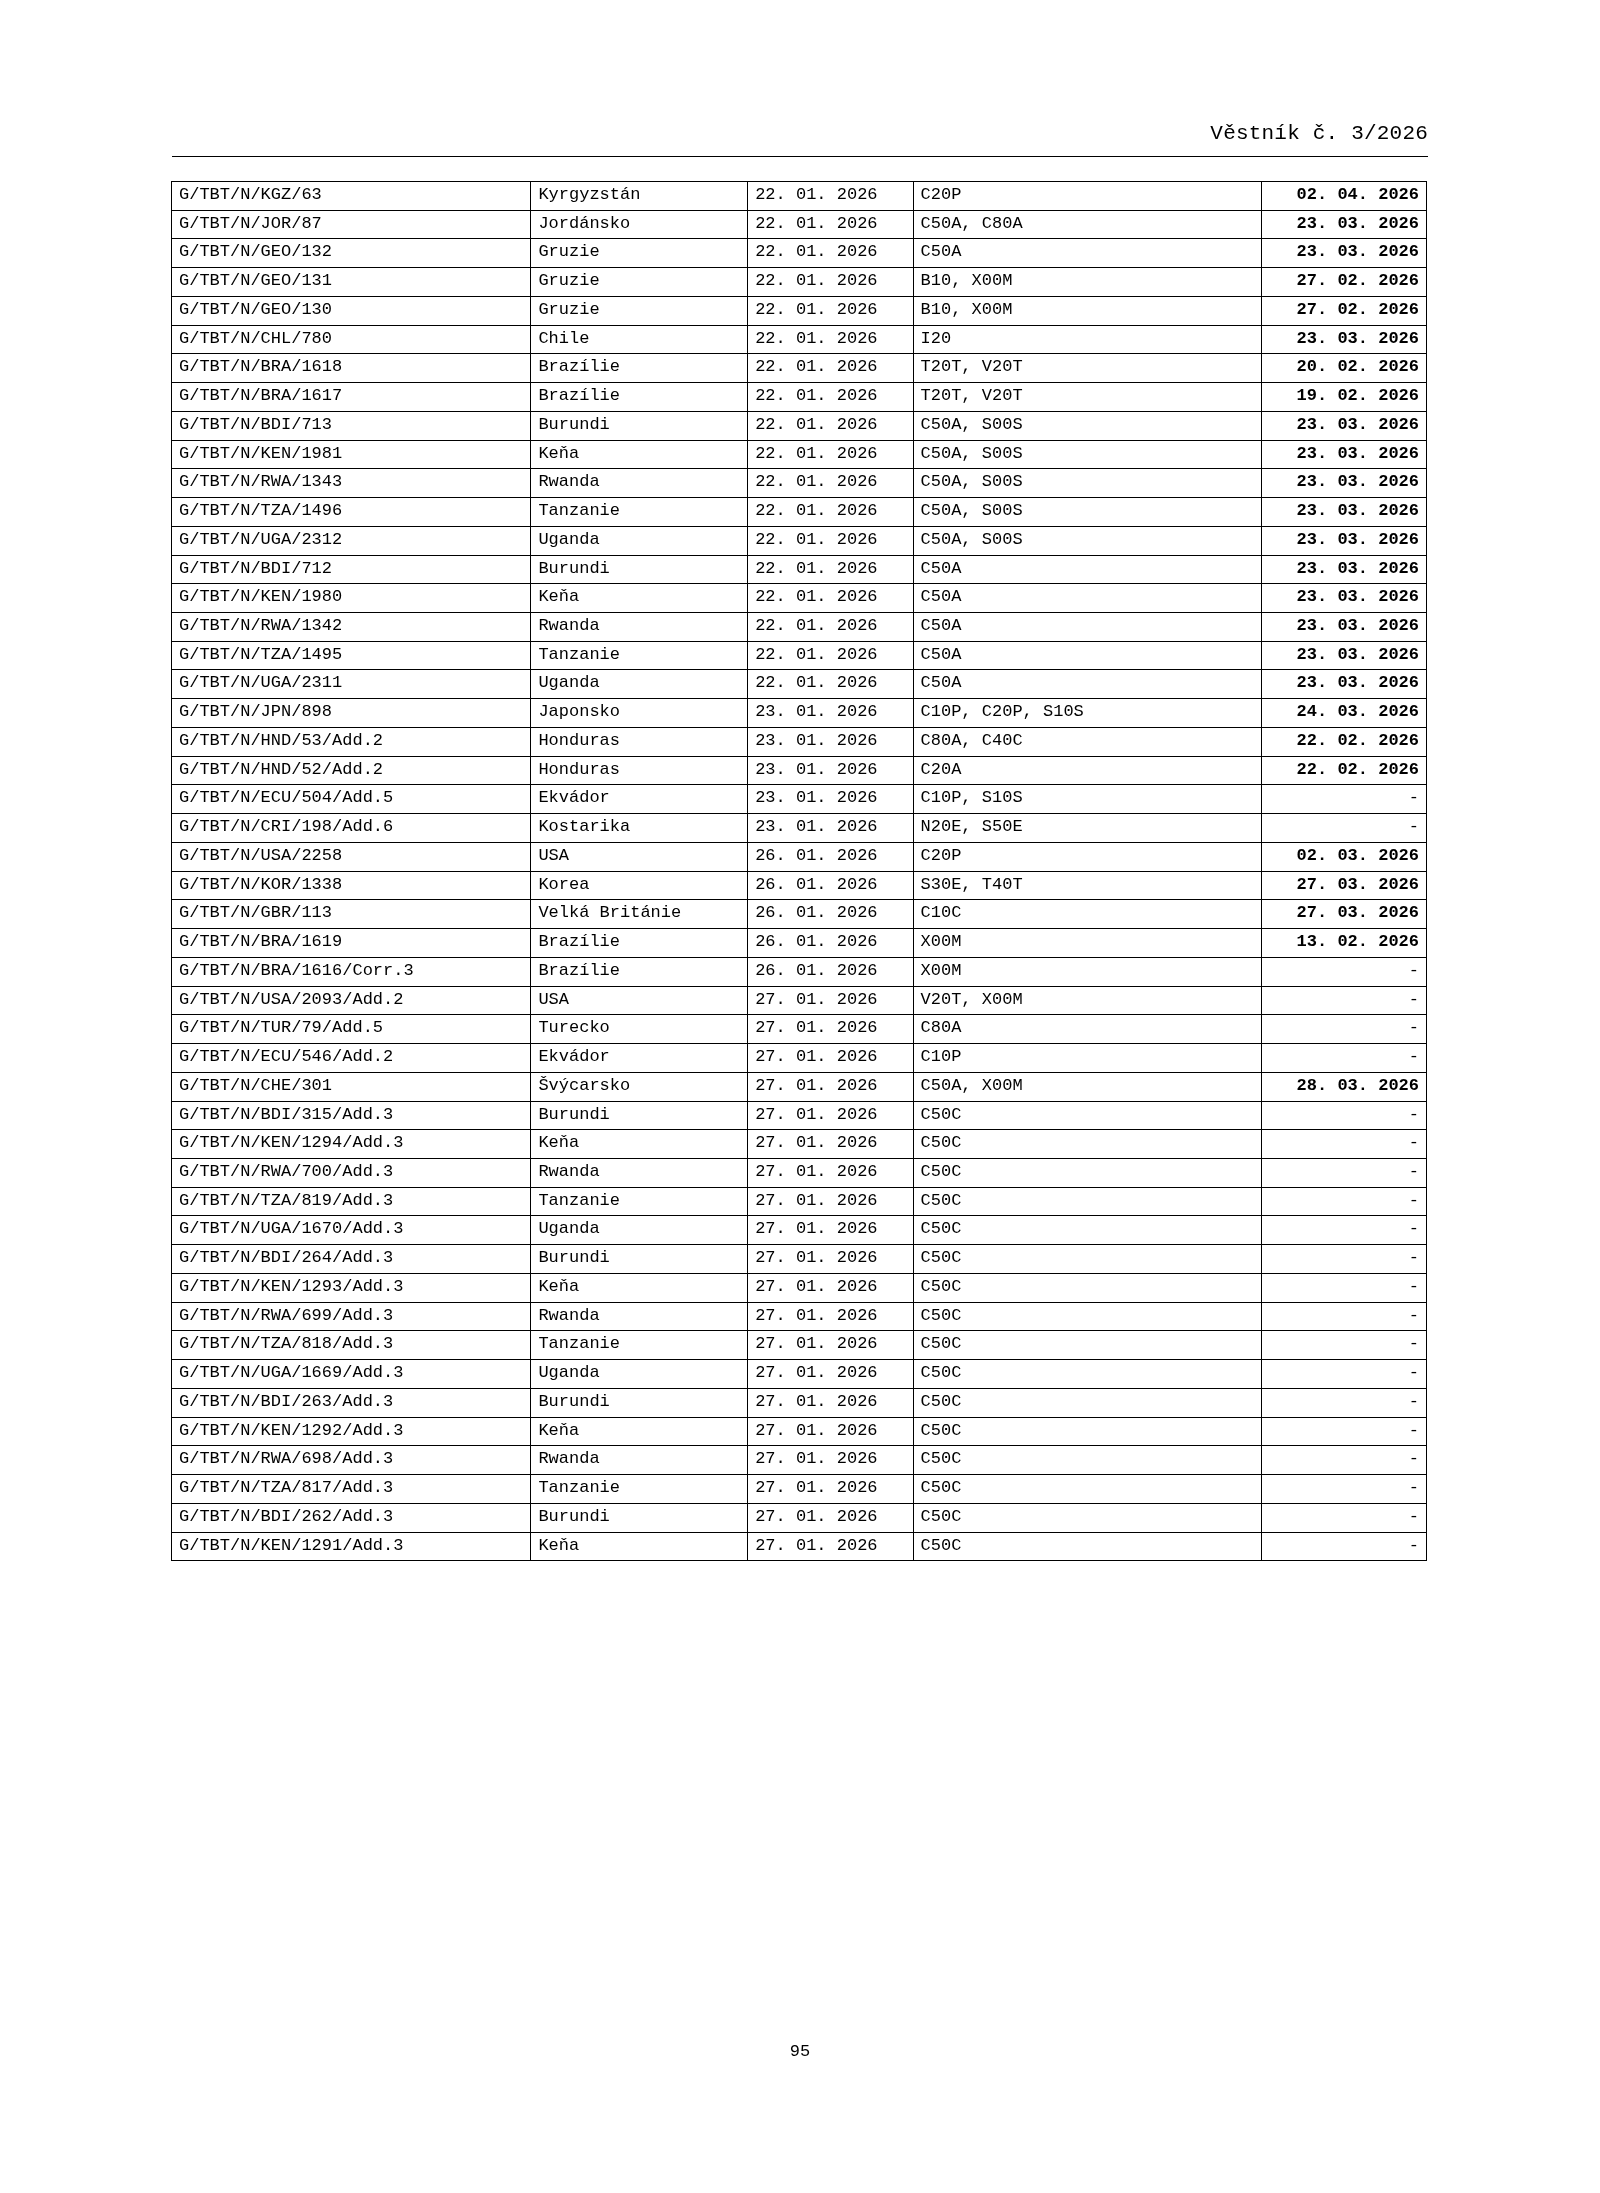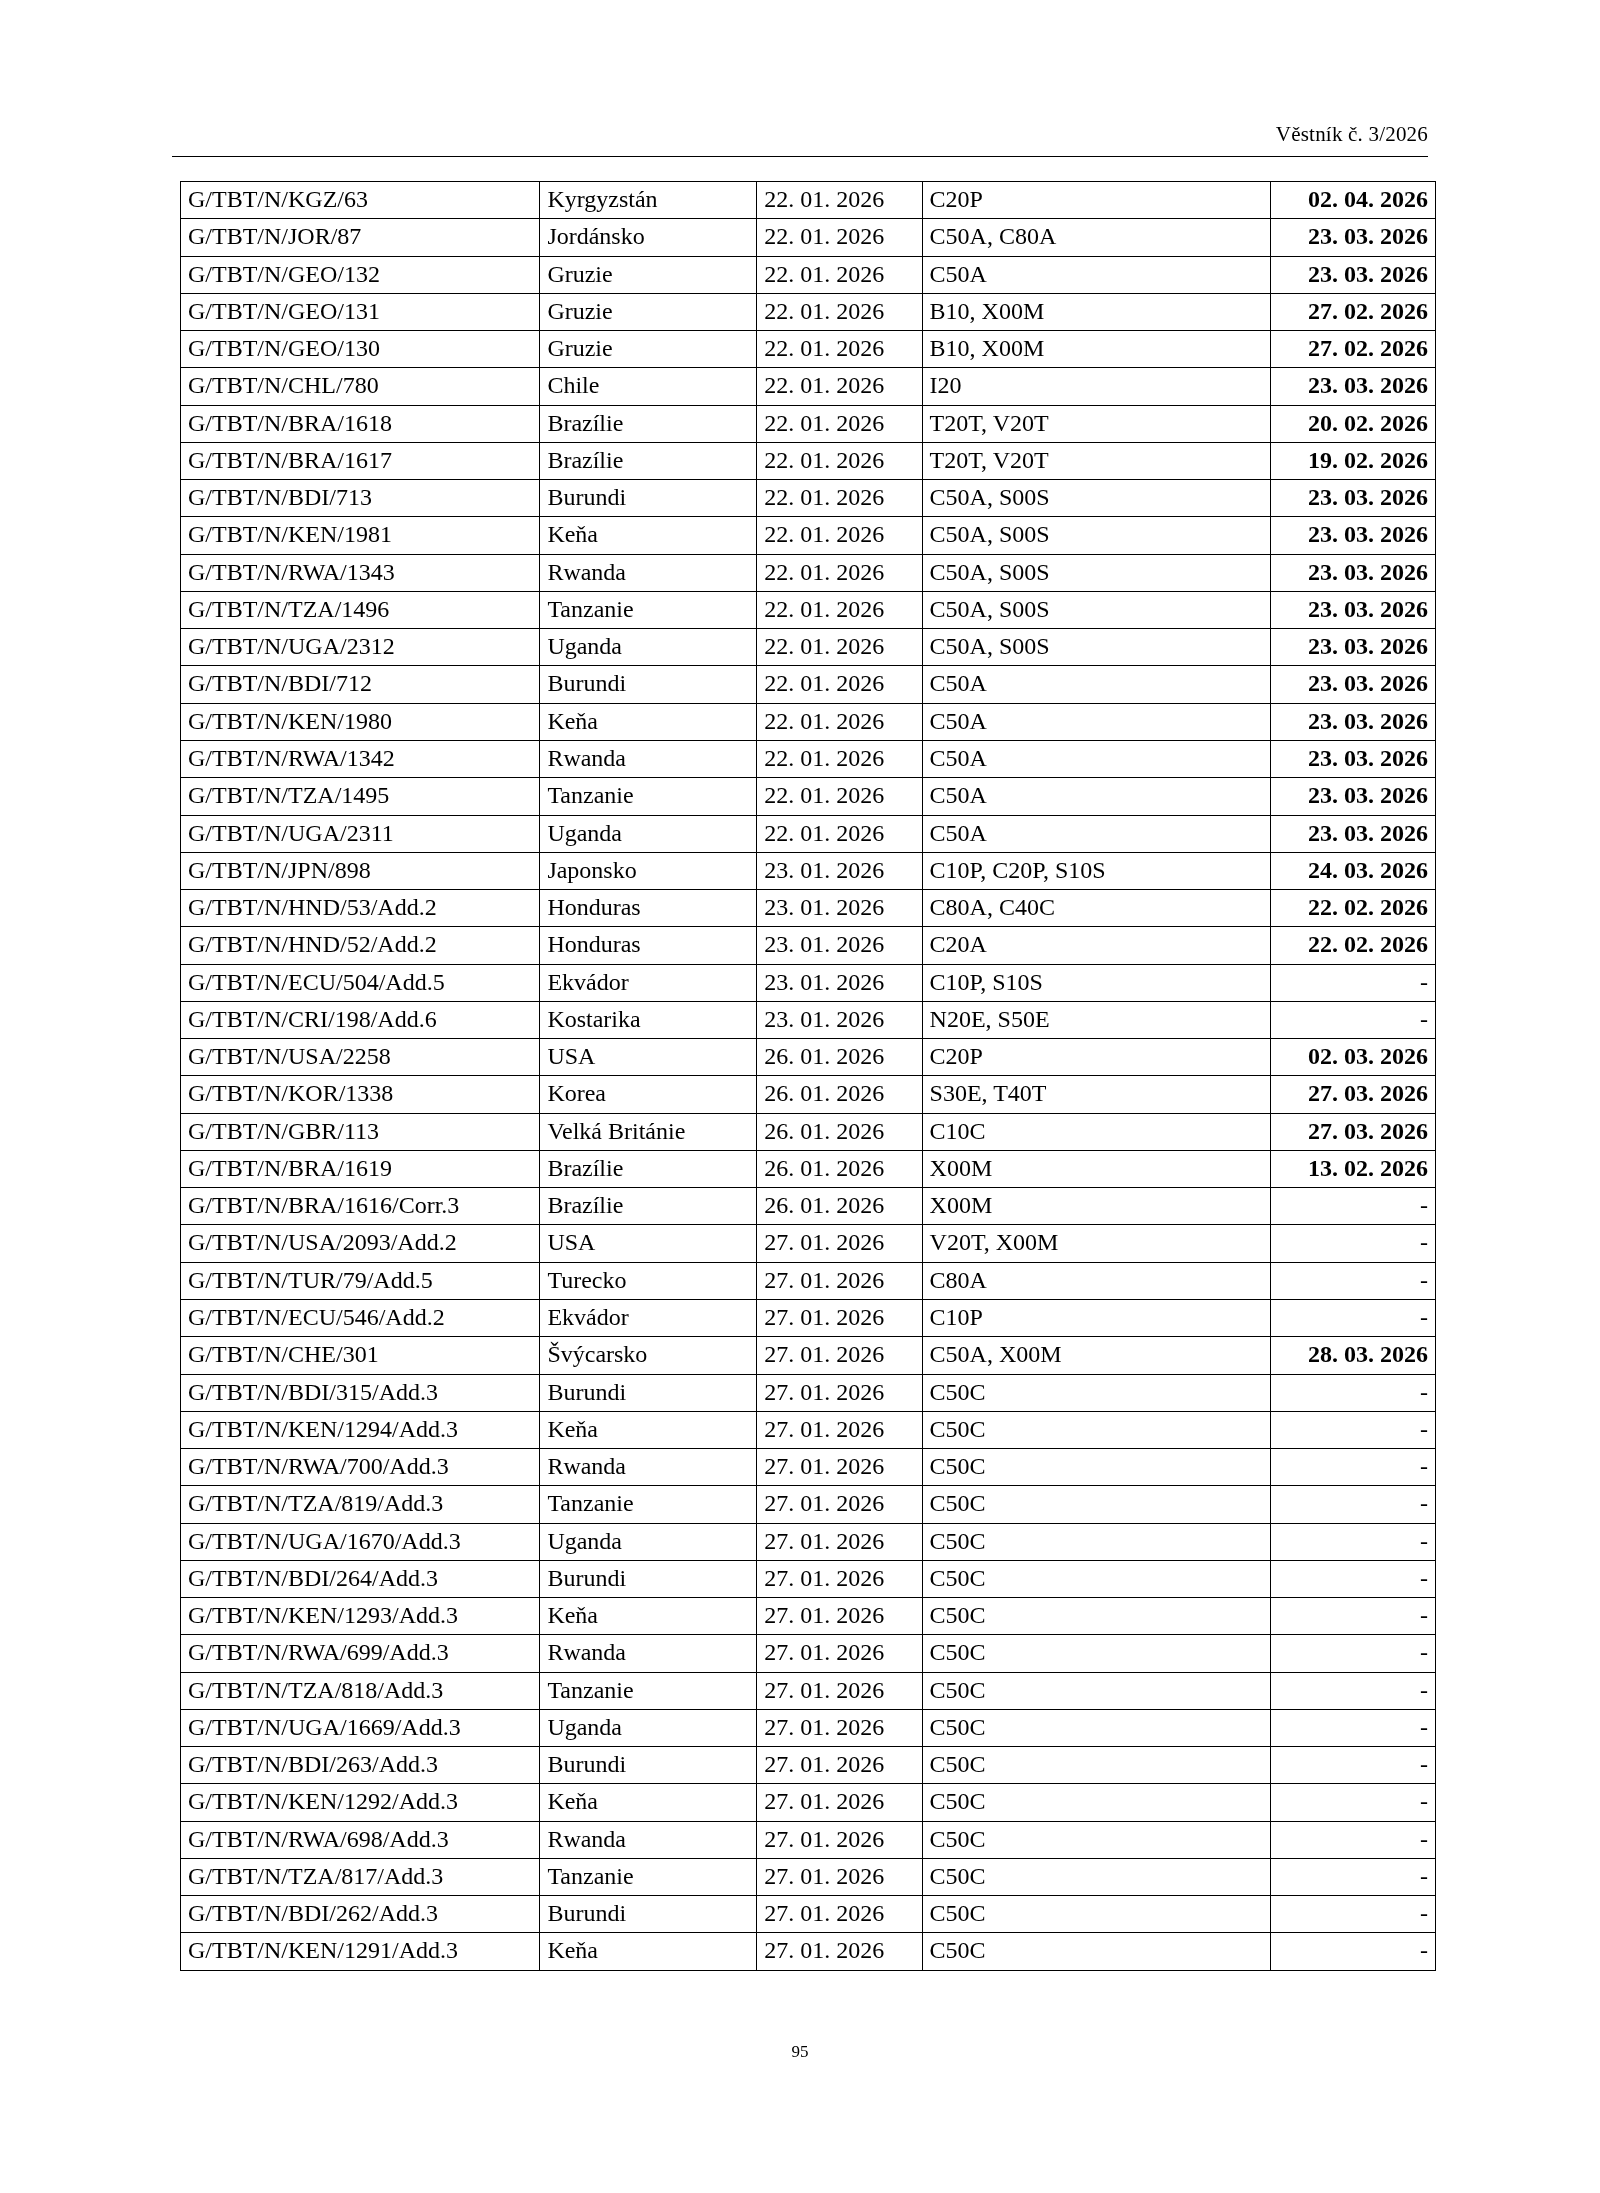"Věstník č. 3/2026" .page { font-family: none -> Liberation Mono, monospace }
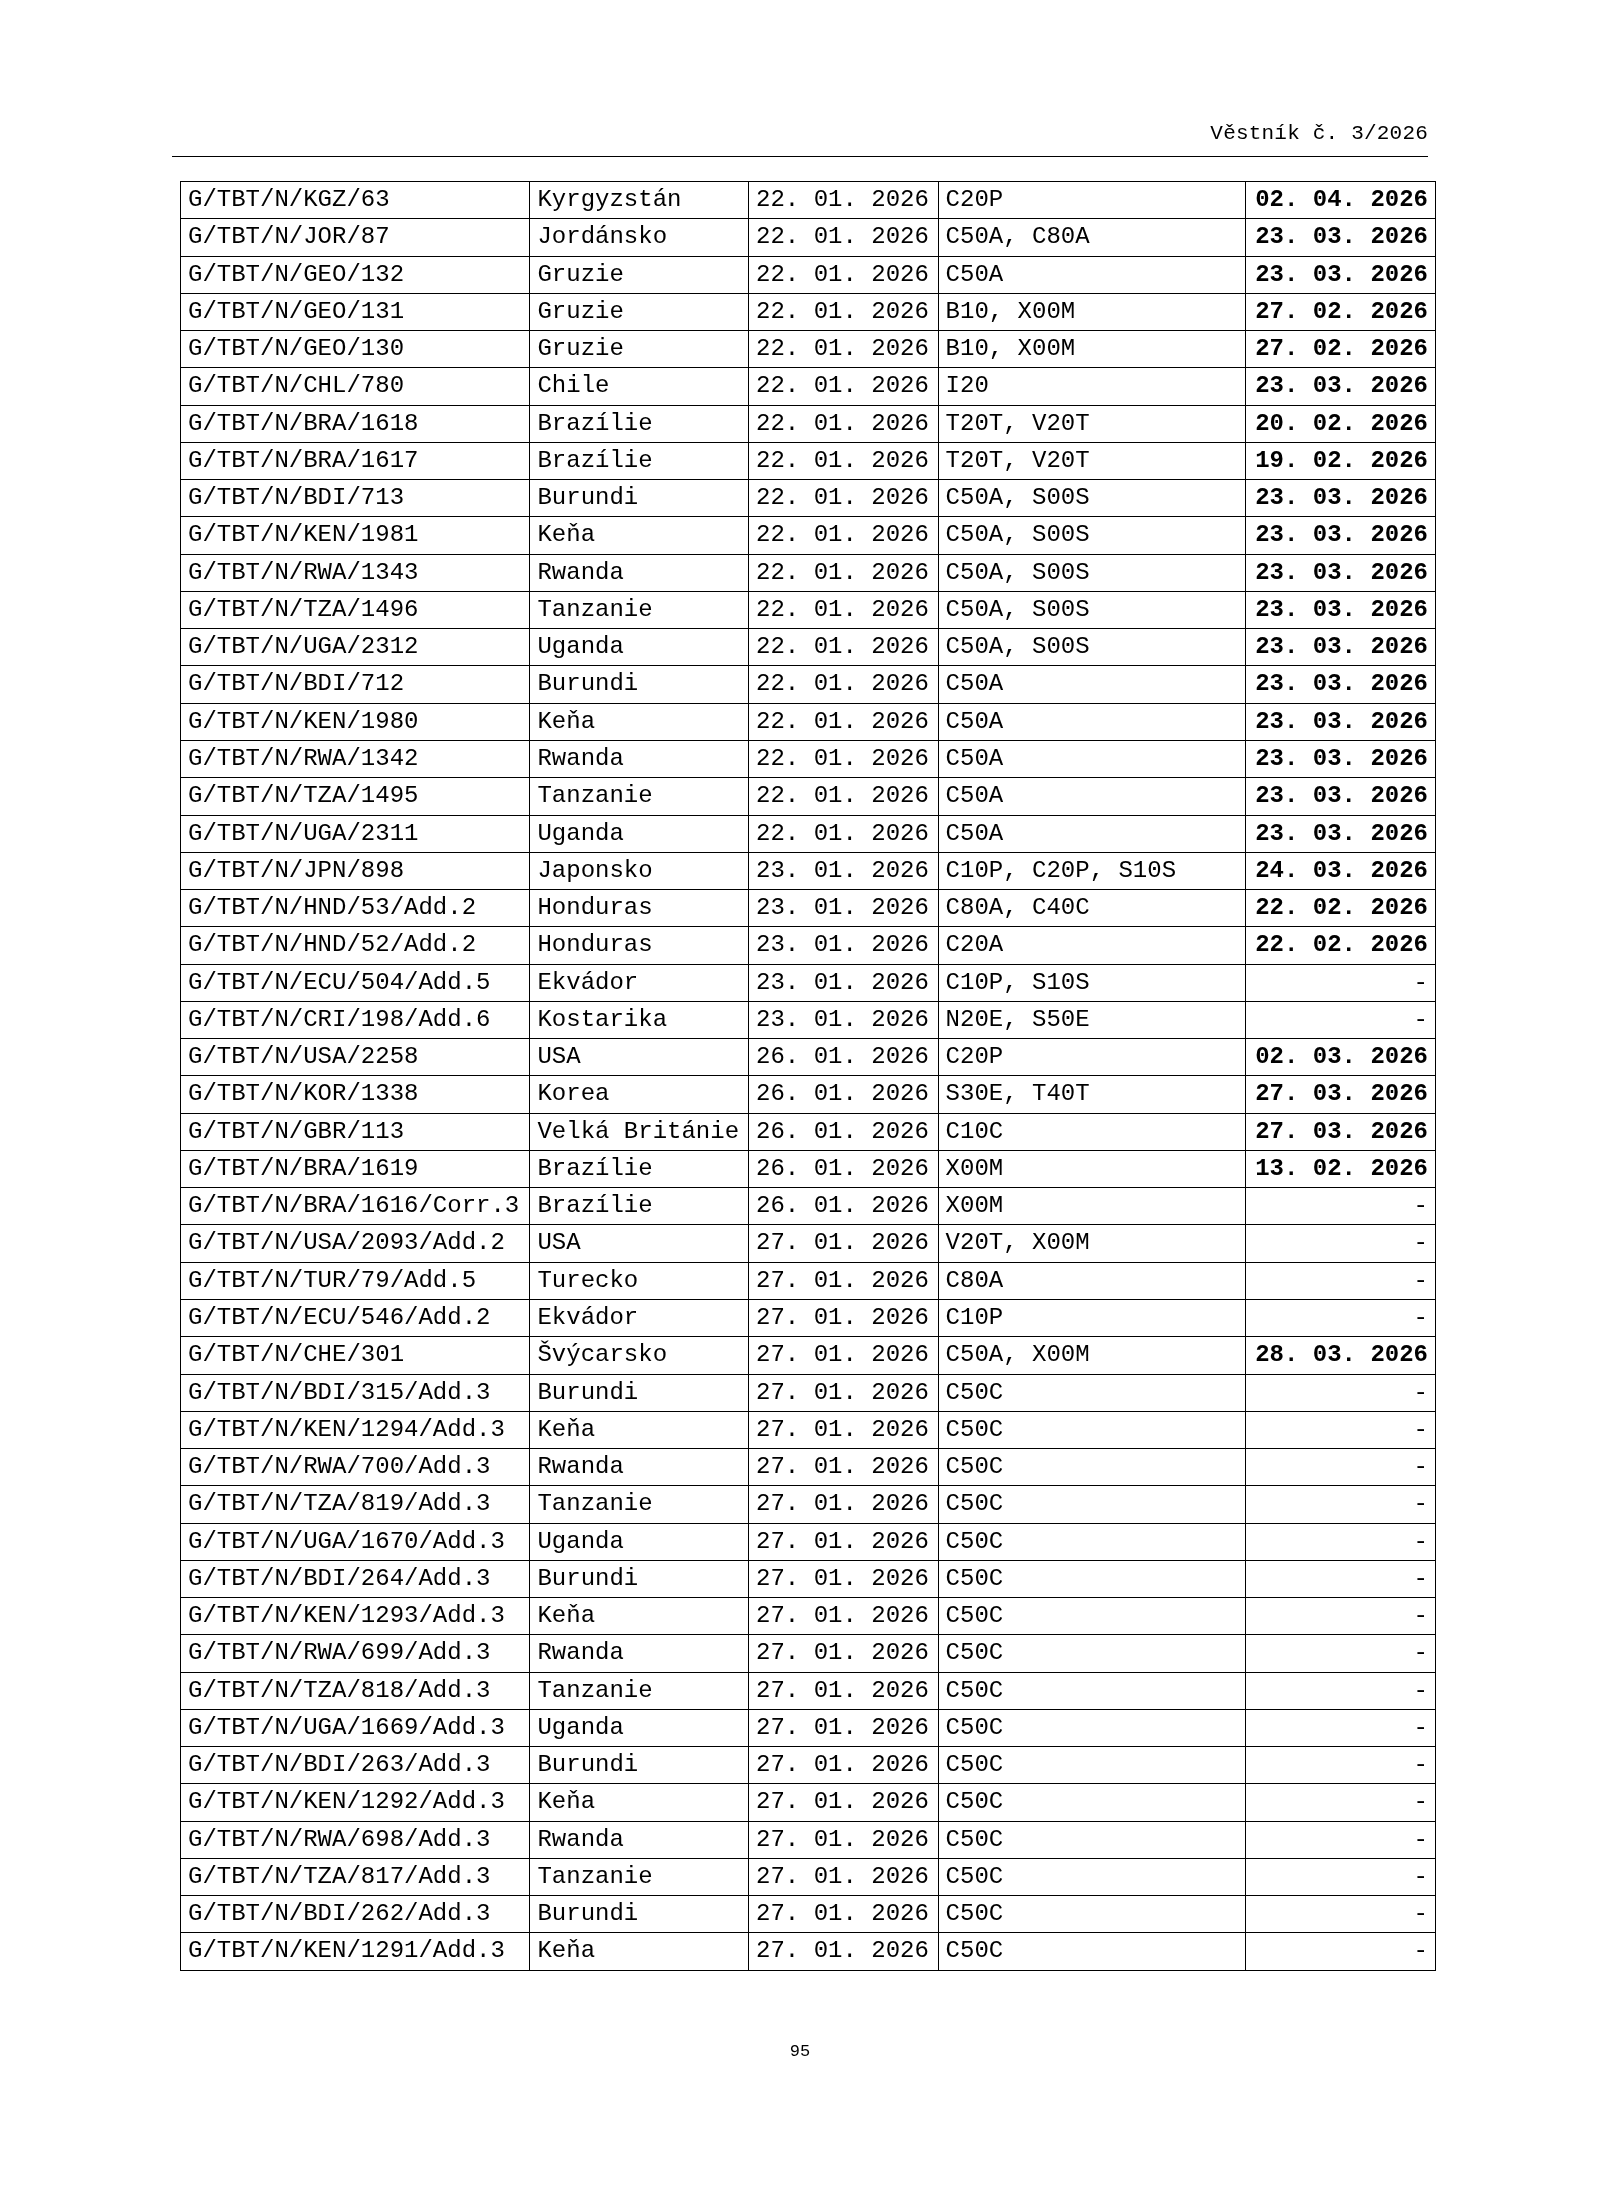"G/TBT/N/KGZ/63" table.listing { font-size: 24px -> 17px; left: 180px -> 171px }
